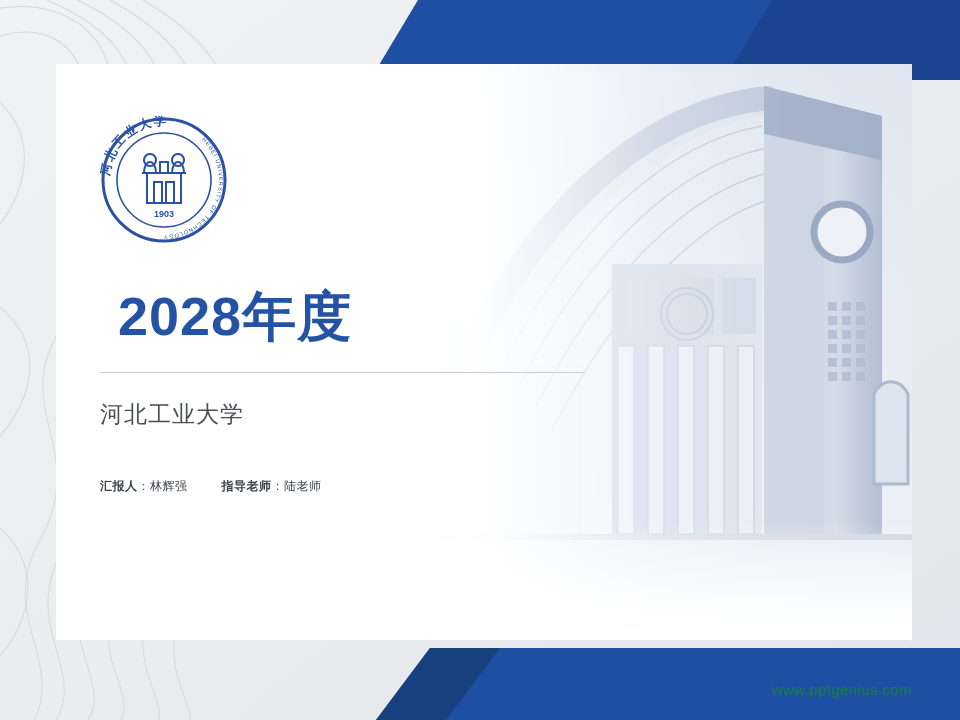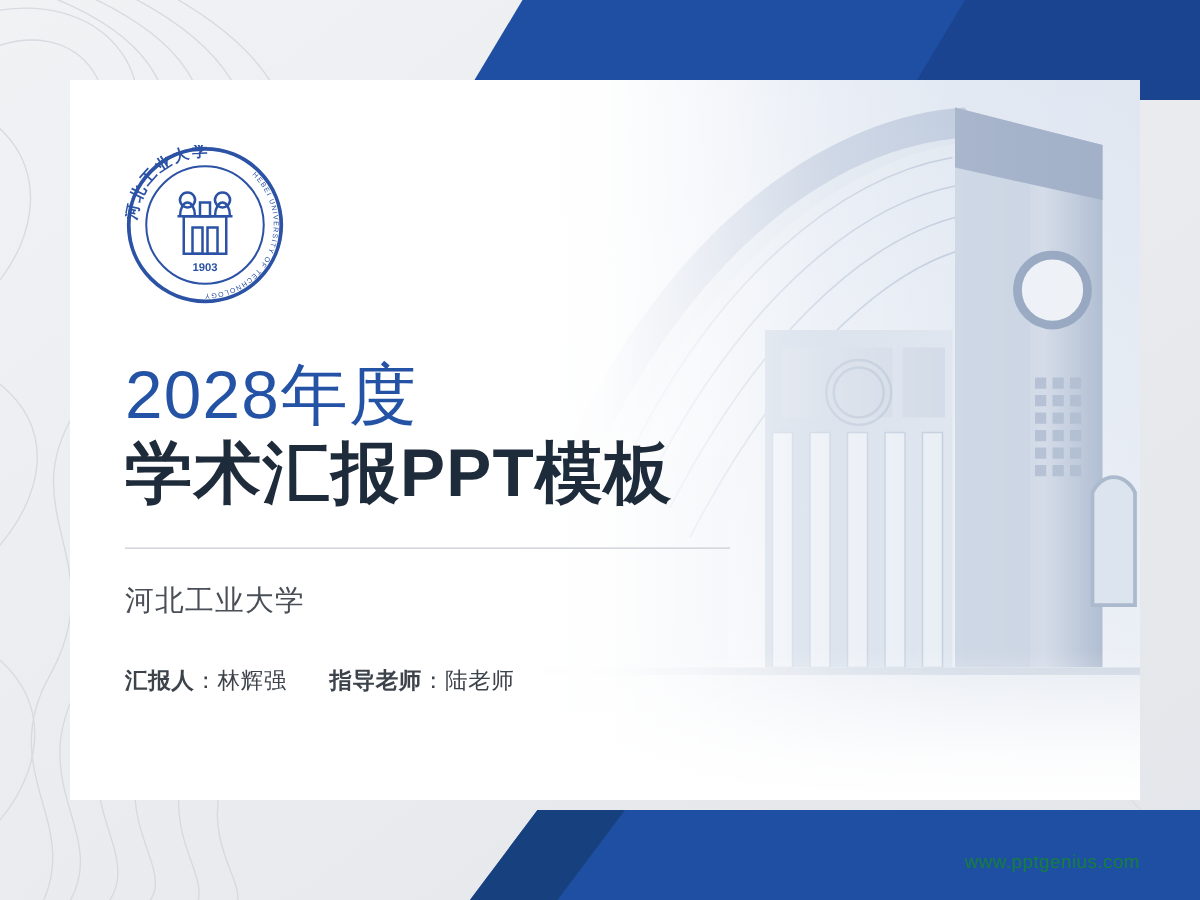"2028年度" .title-year { font-weight: normal -> bold; margin-left: none -> 18px }
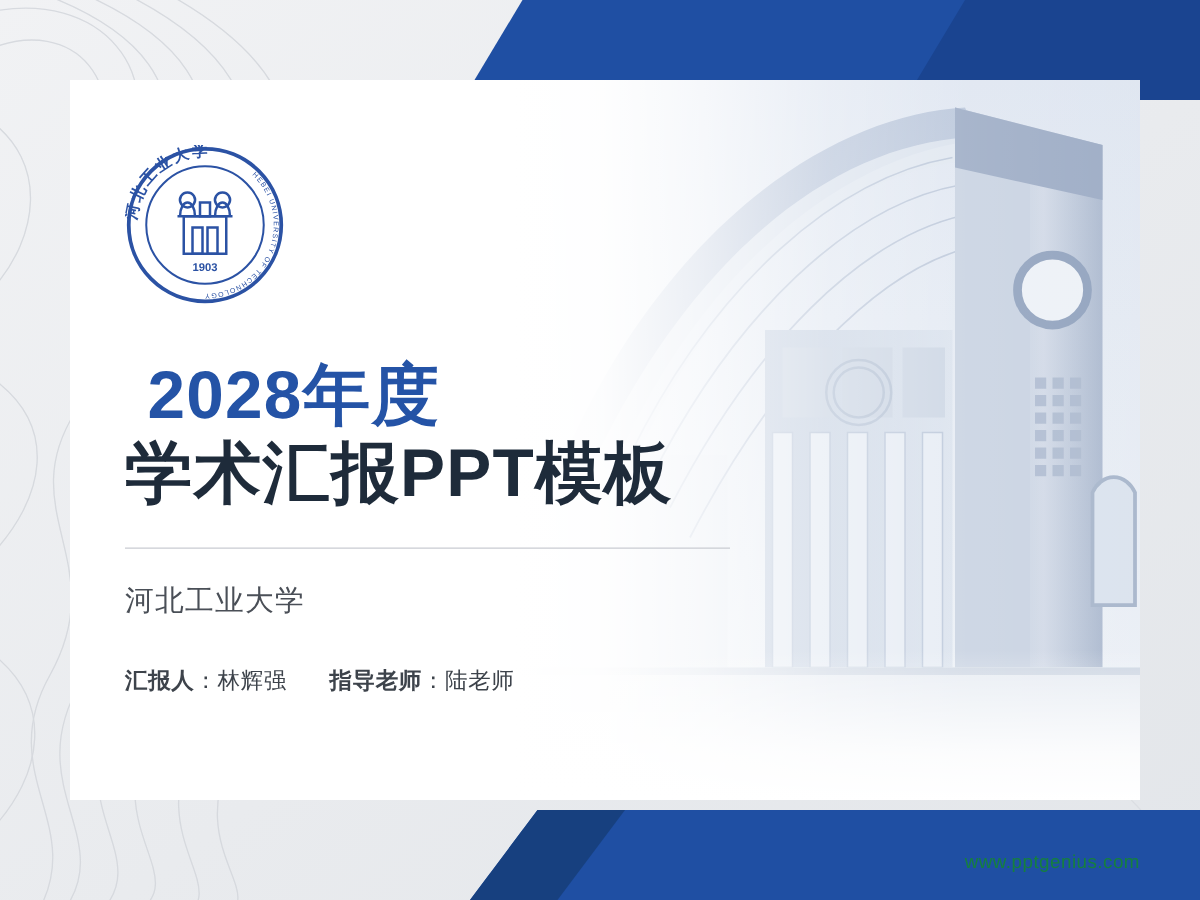"学术汇报PPT模板" div.title-main { html: <div>学术汇报PPT模板</div> -> none }
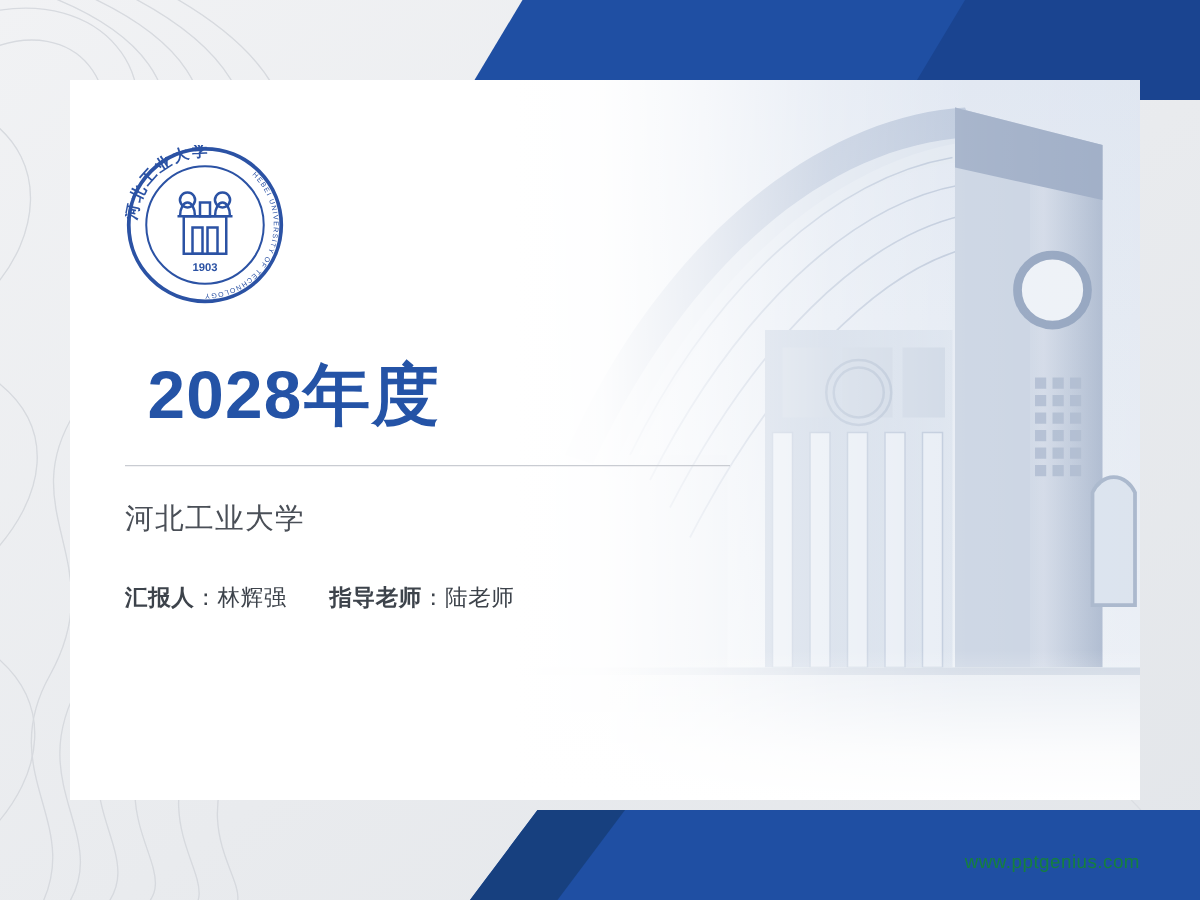"汇报人" .meta { font-size: 18px -> 12px; margin-top: 36px -> 48px }
